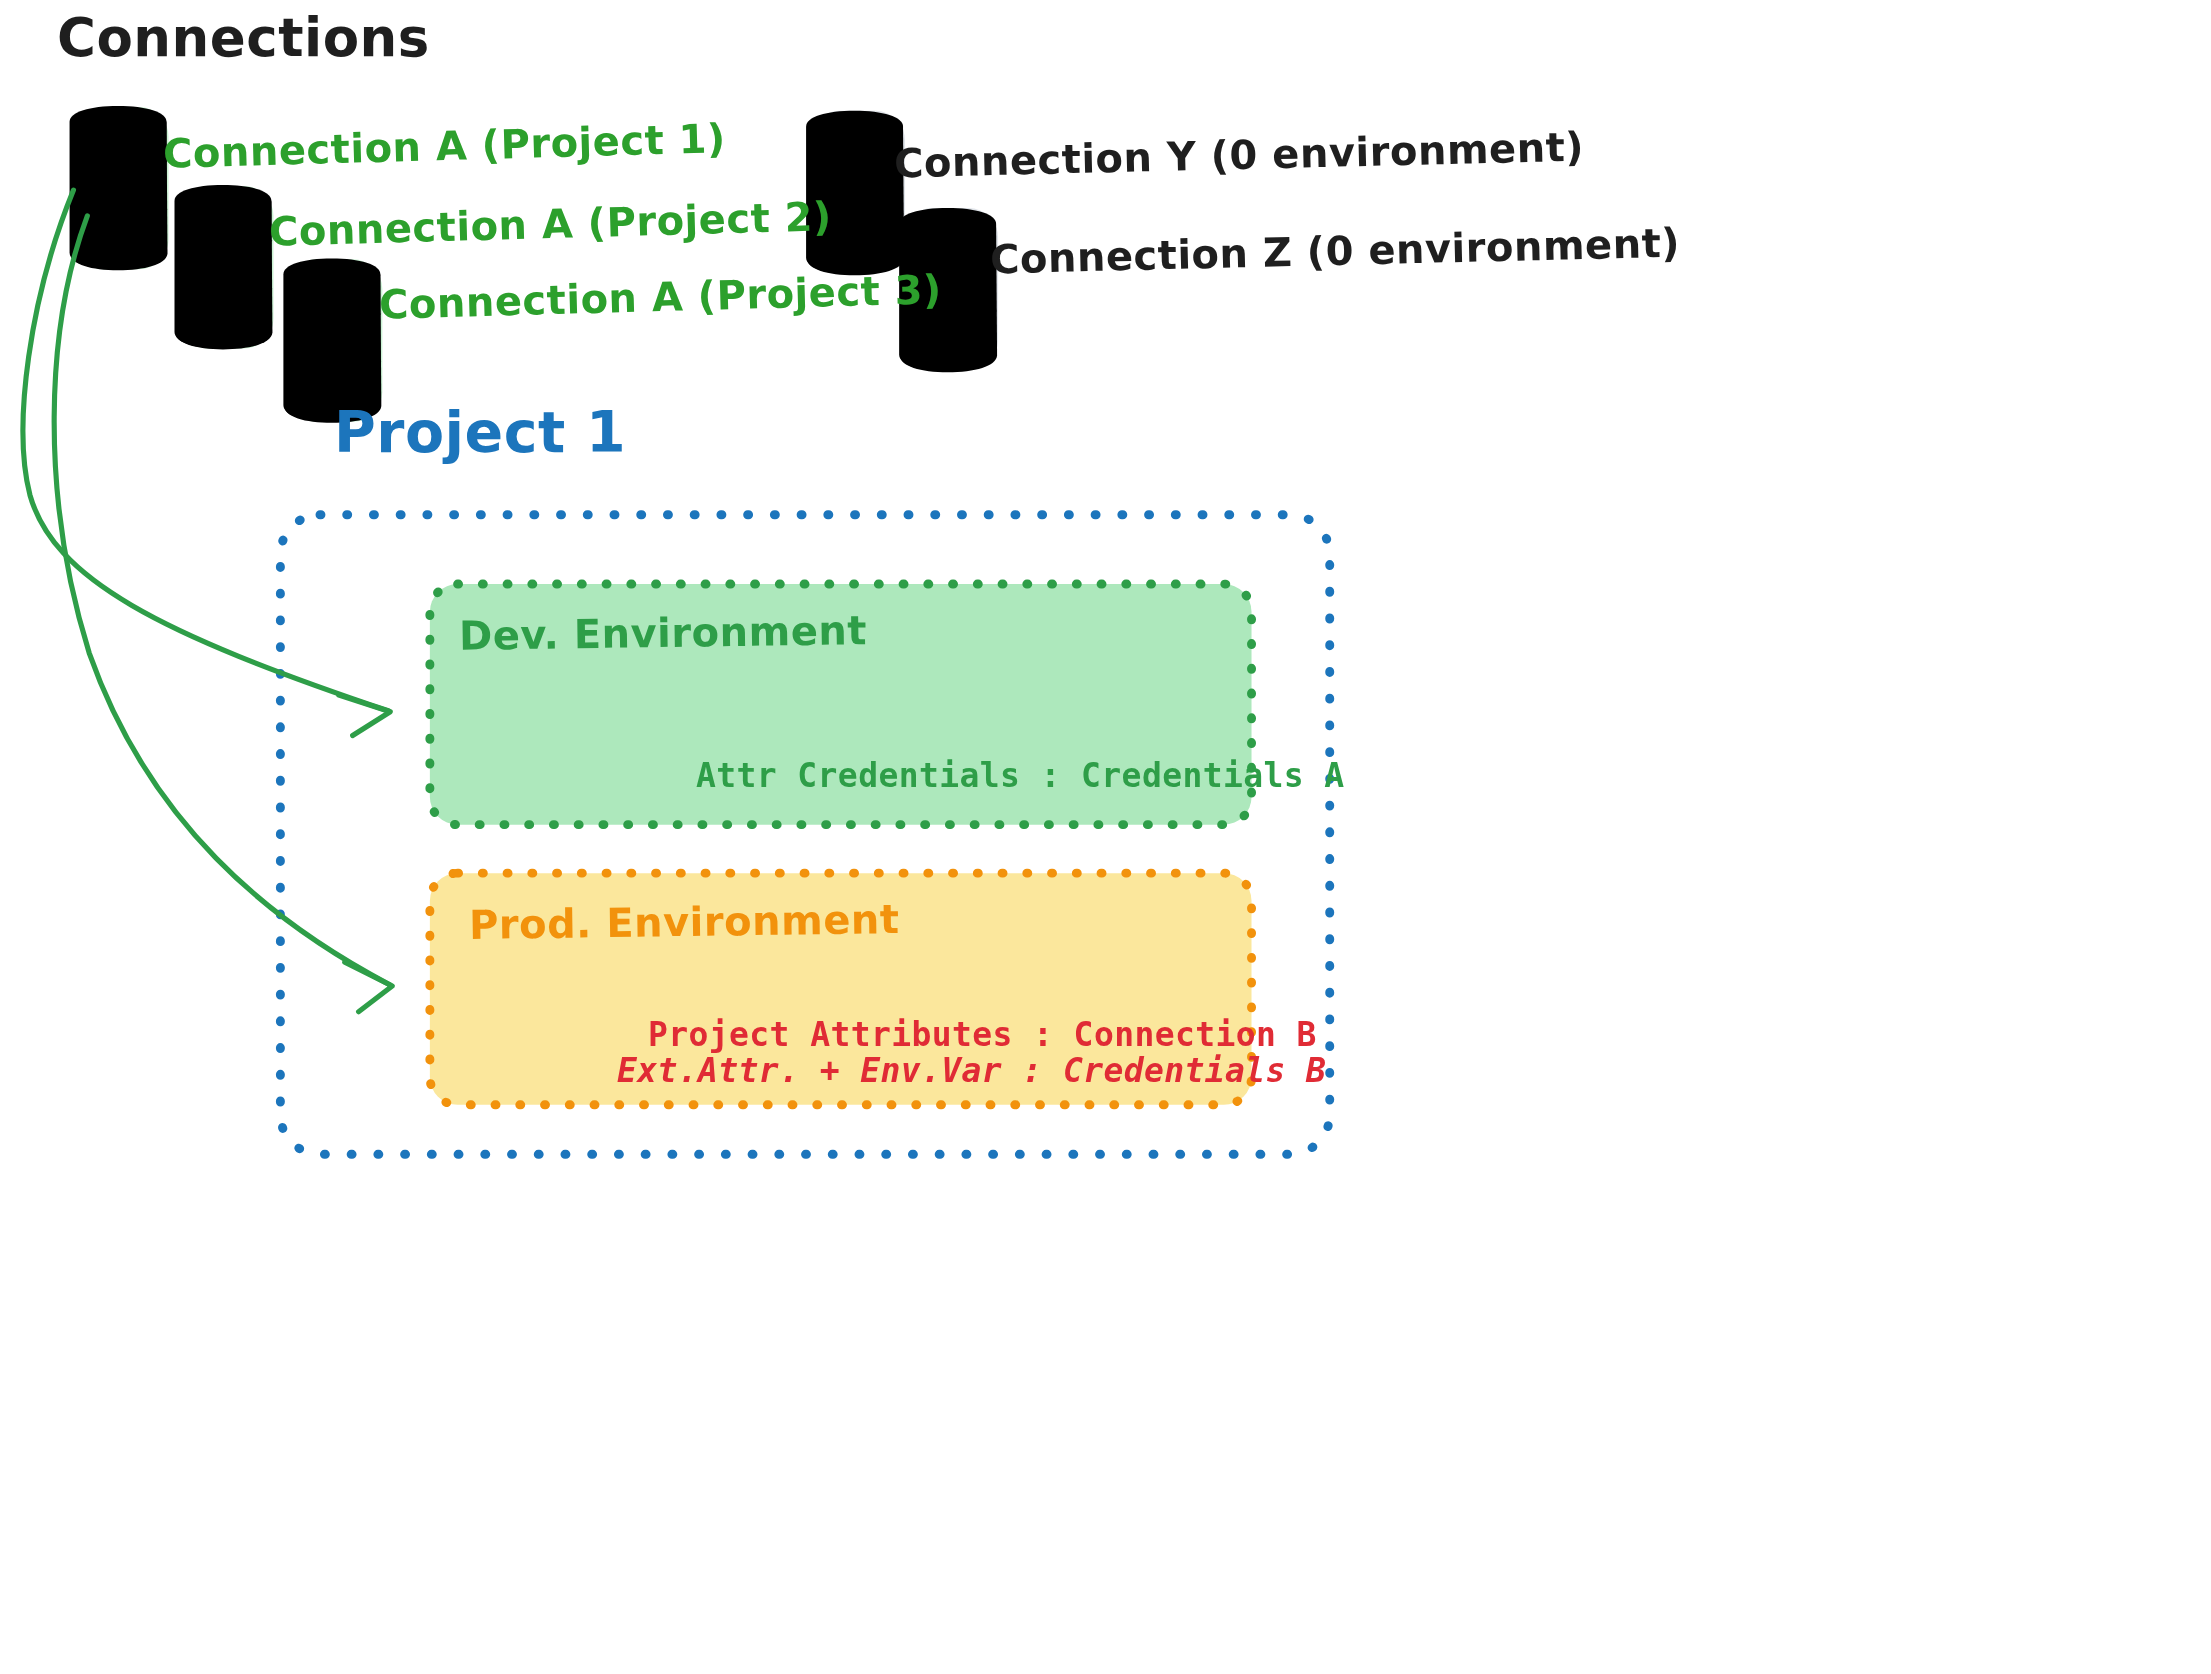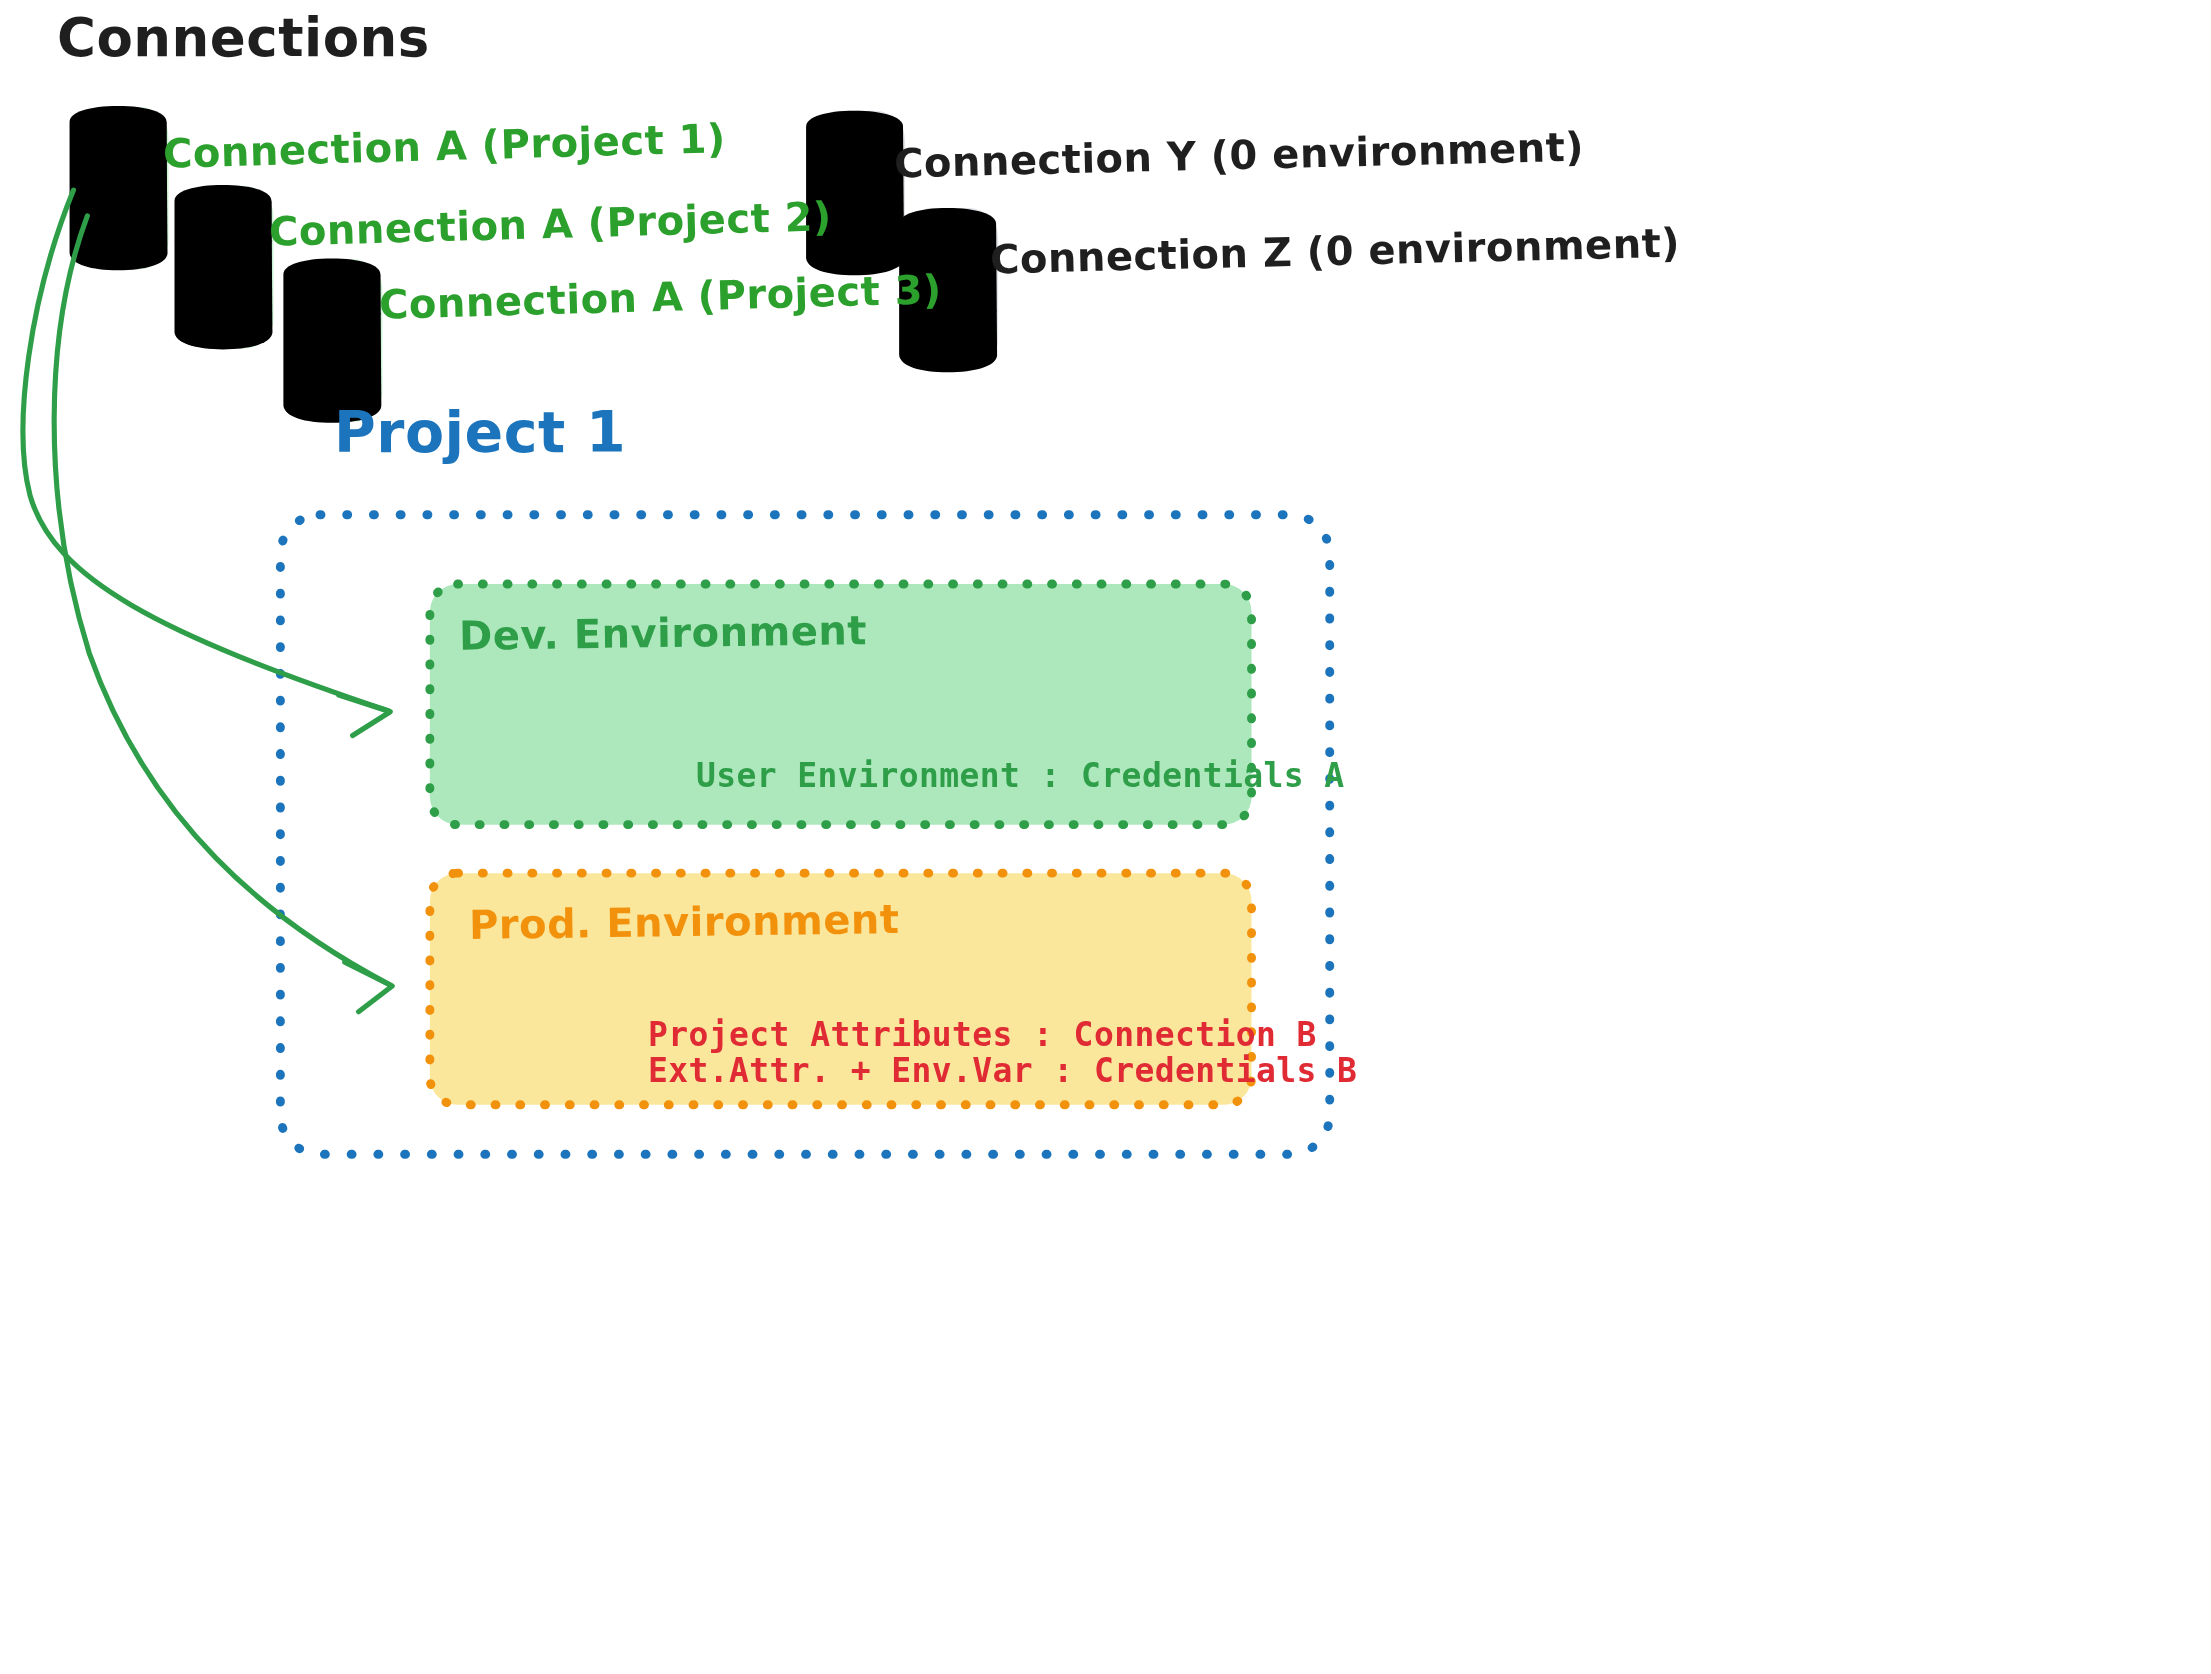"User Environment : Credentials A" div.txt { text: User Environment -> Attr Credentials }
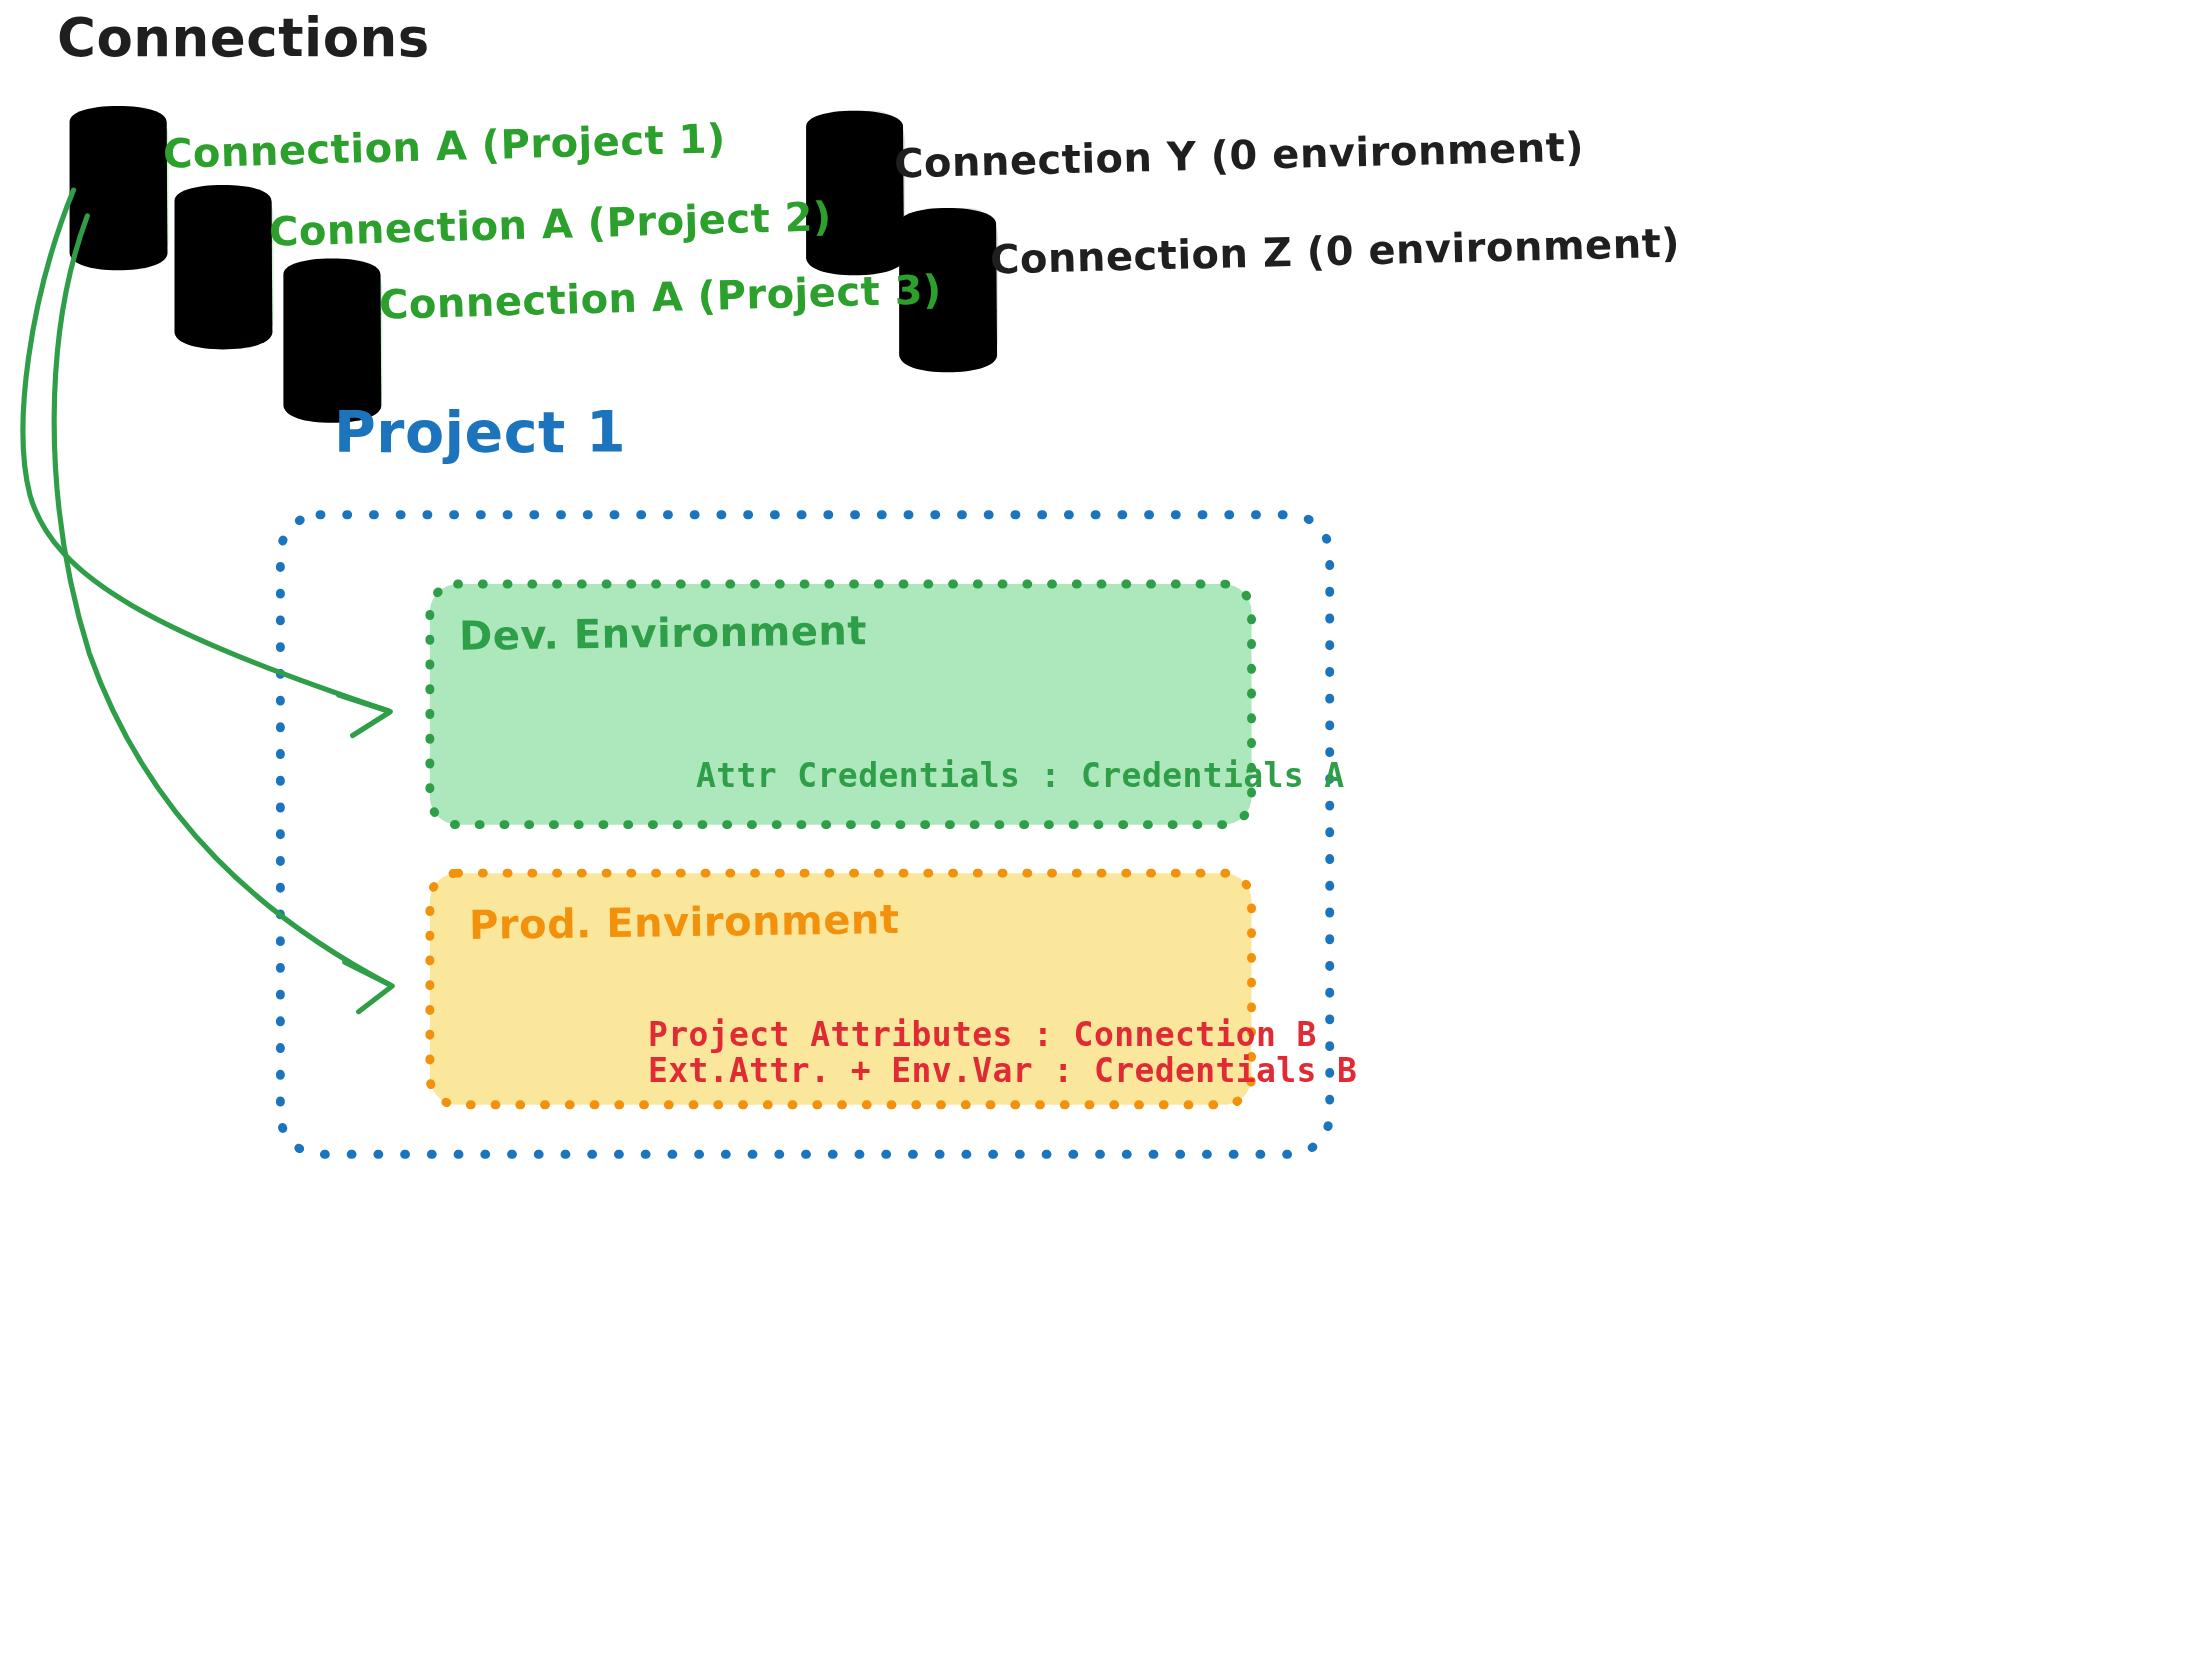"Ext.Attr. + Env.Var : Credentials" .cred-prod-2 { font-style: none -> italic; left: 648px -> 617px }
